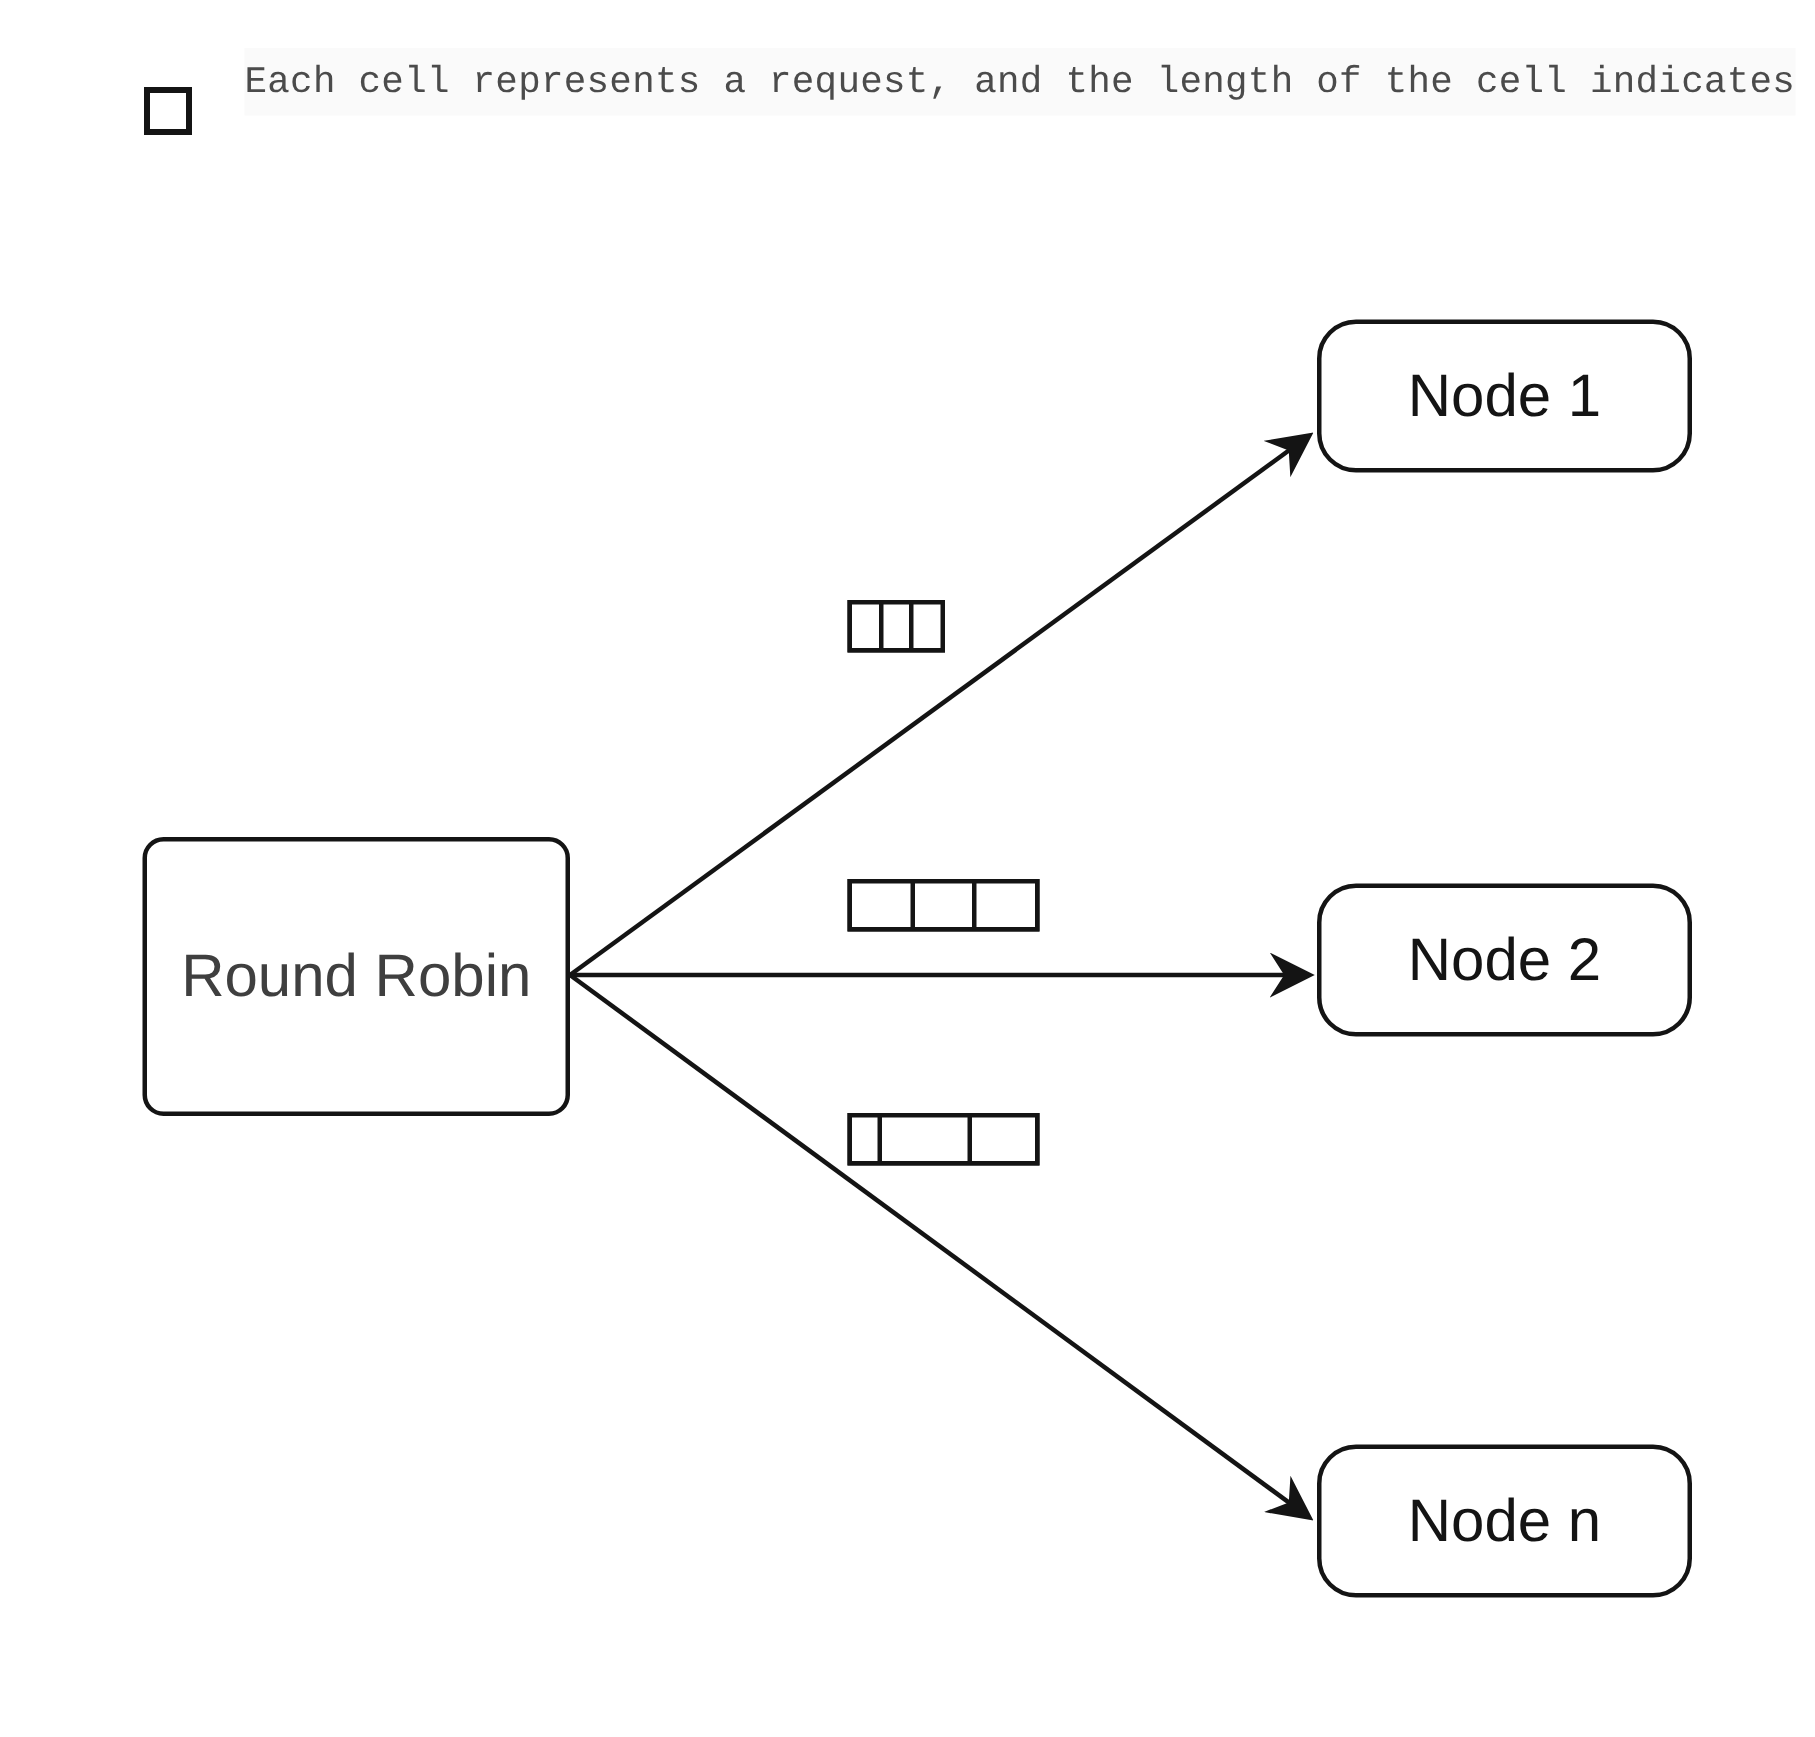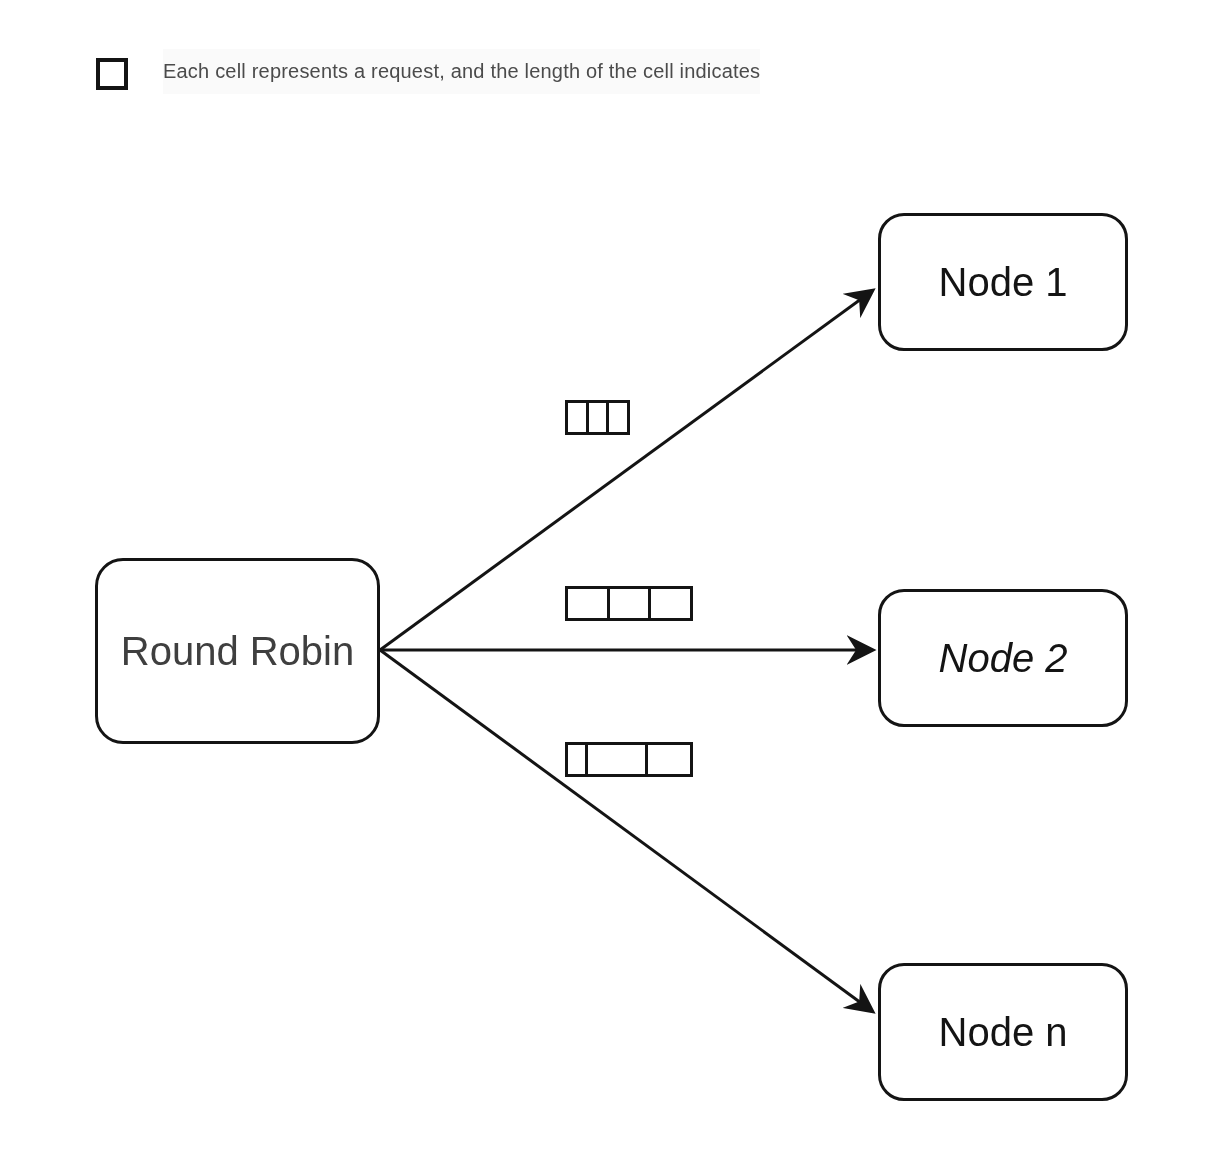"Each cell represents a request," .legend-text { font-family: none -> Liberation Mono, monospace; font-size: 20px -> 25px; top: 49px -> 32px }
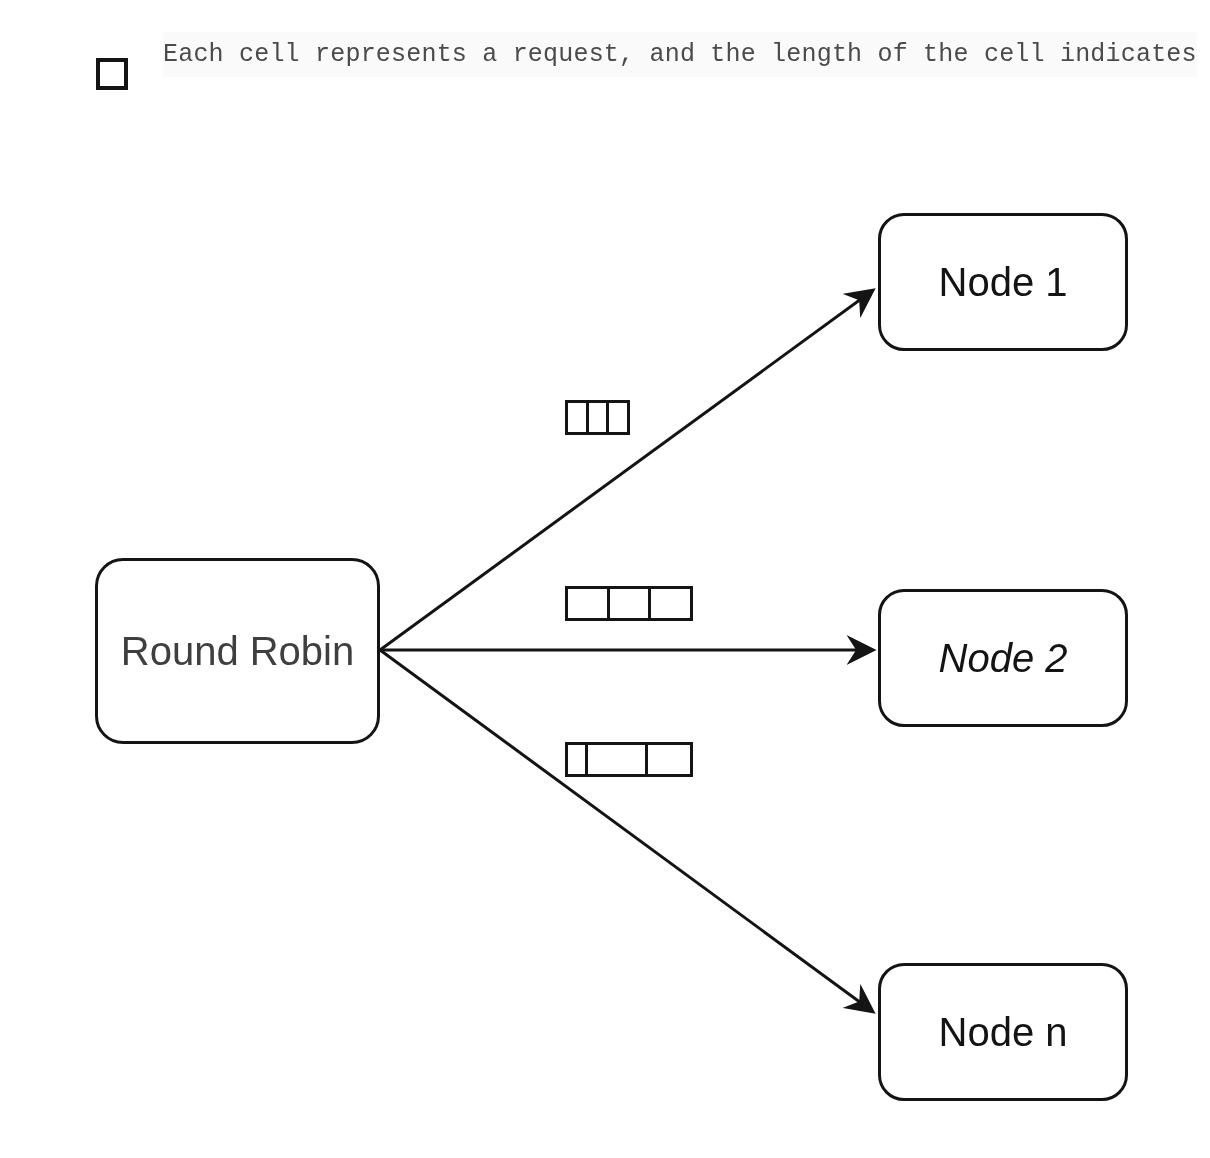"Node 1" .node-box { height: 138px -> 102px }
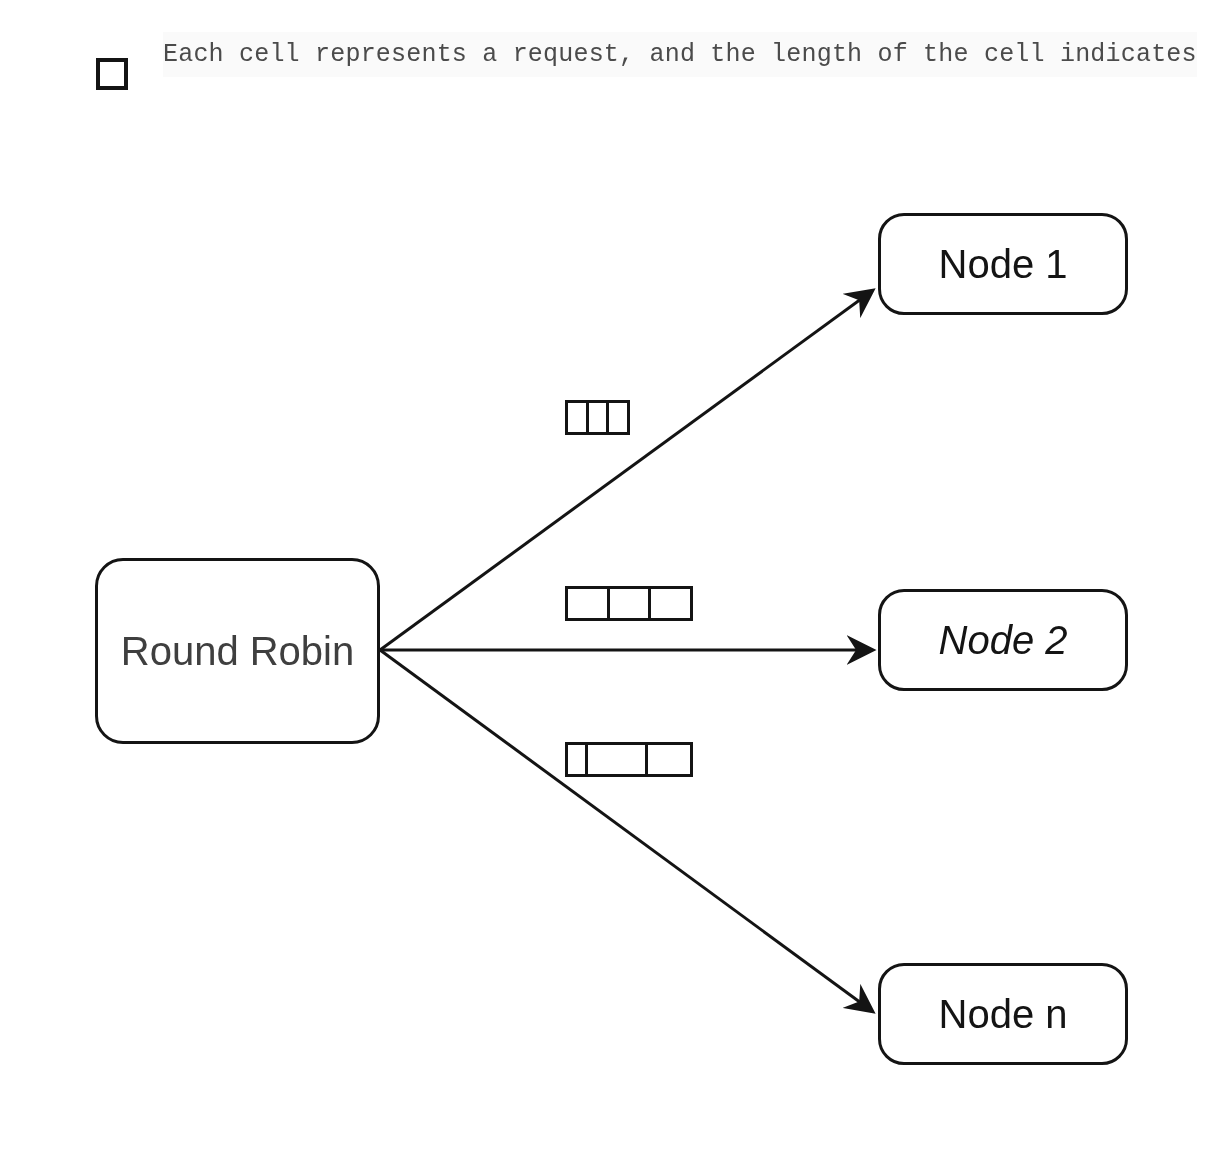"Round Robin" .source-box { border-radius: 28px -> 14px }
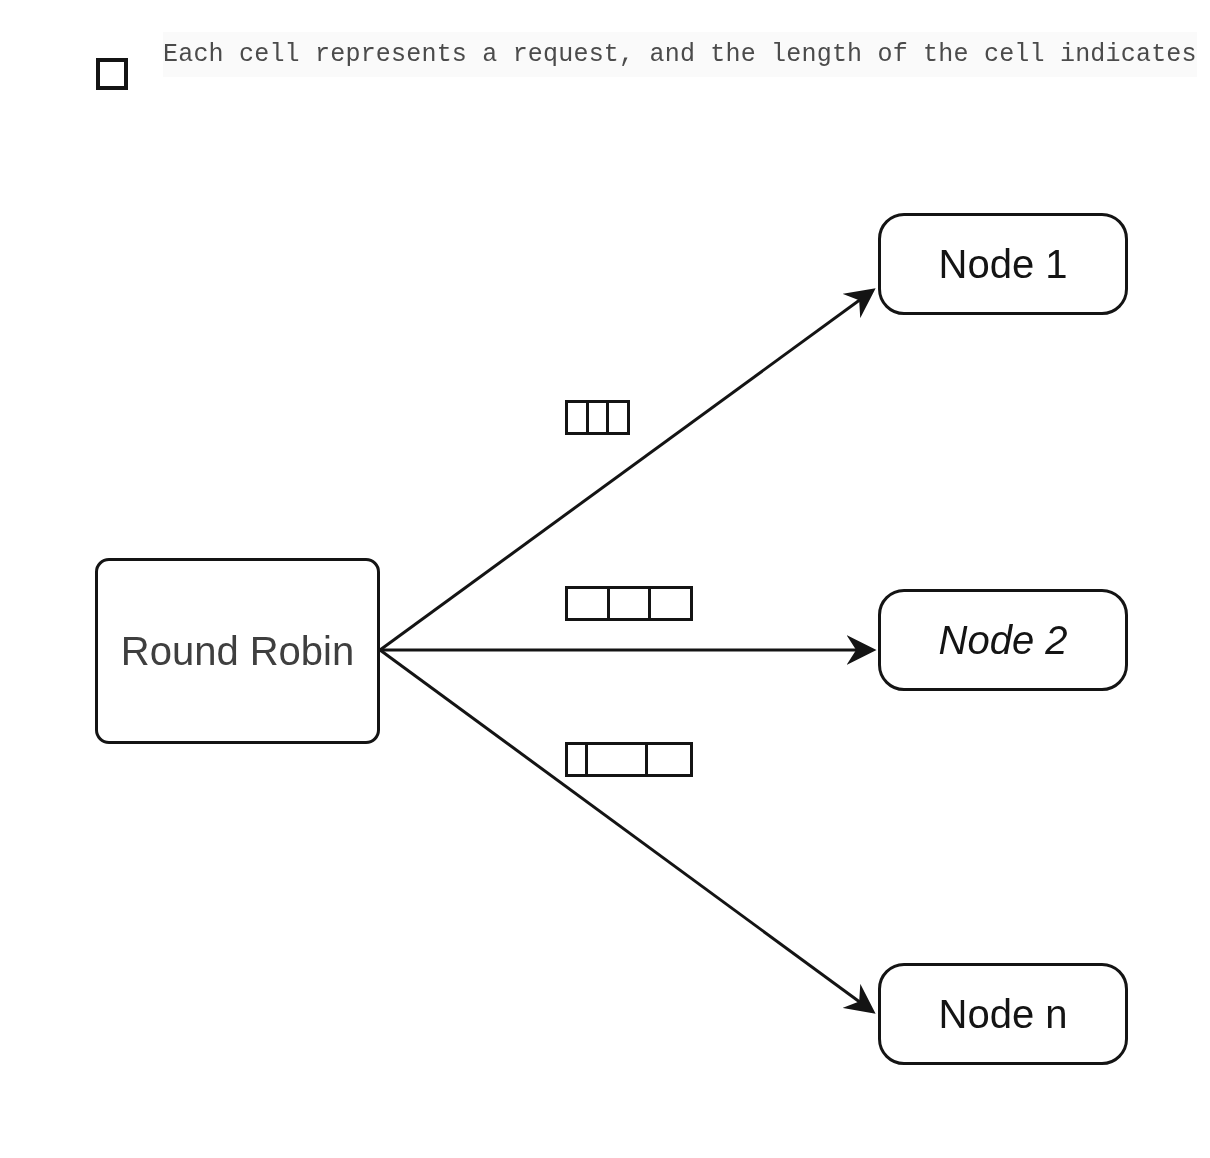"Node 2" .node-2 { font-style: italic -> none }
